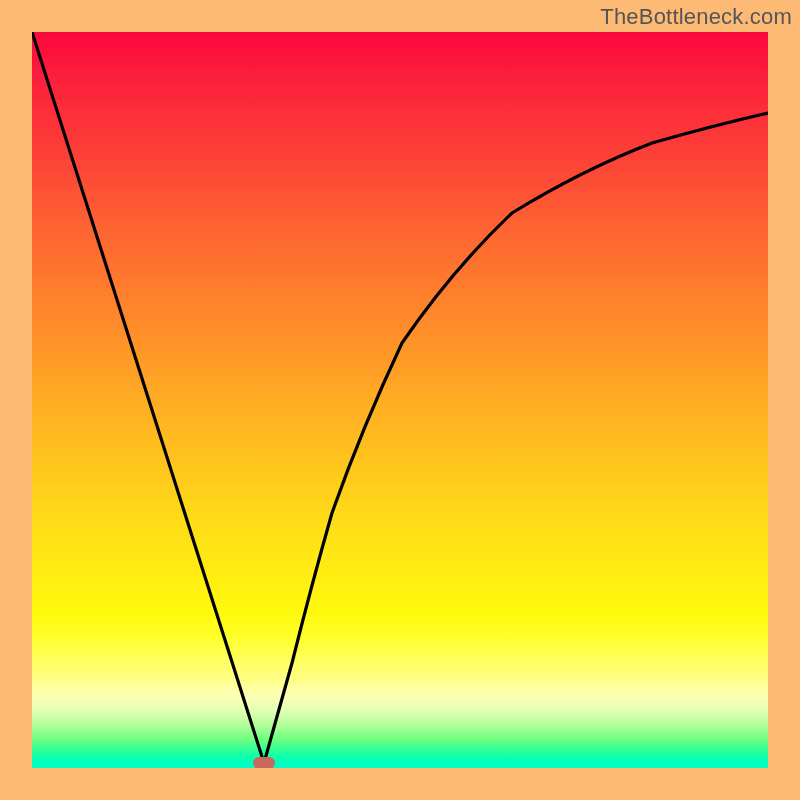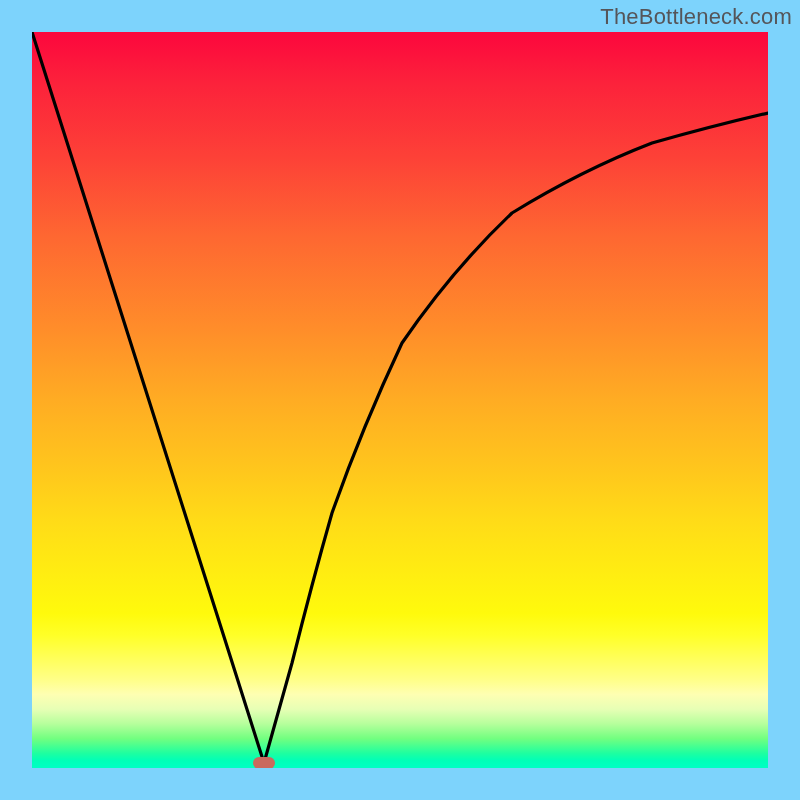"TheBottleneck.com" .frame { background: #7dd3fc -> #fdba74 }
